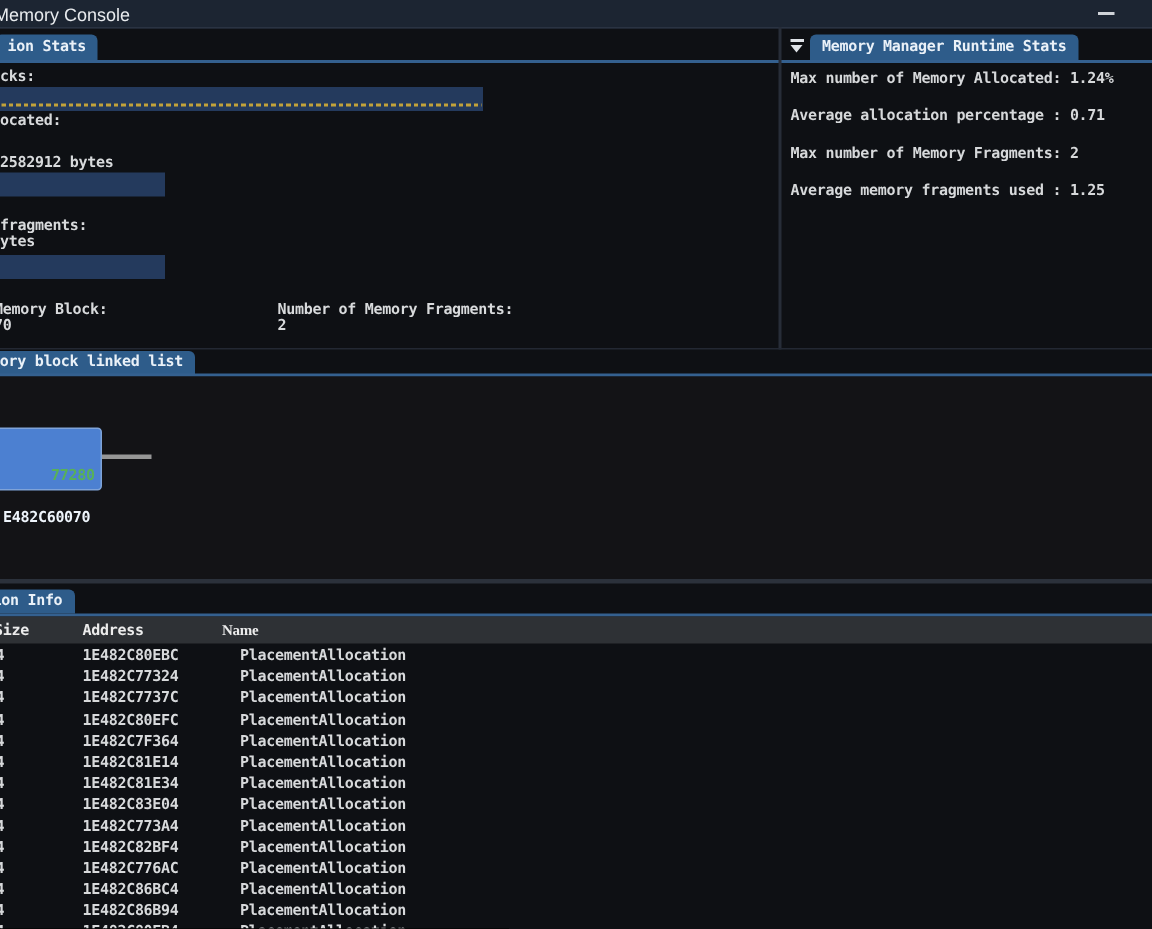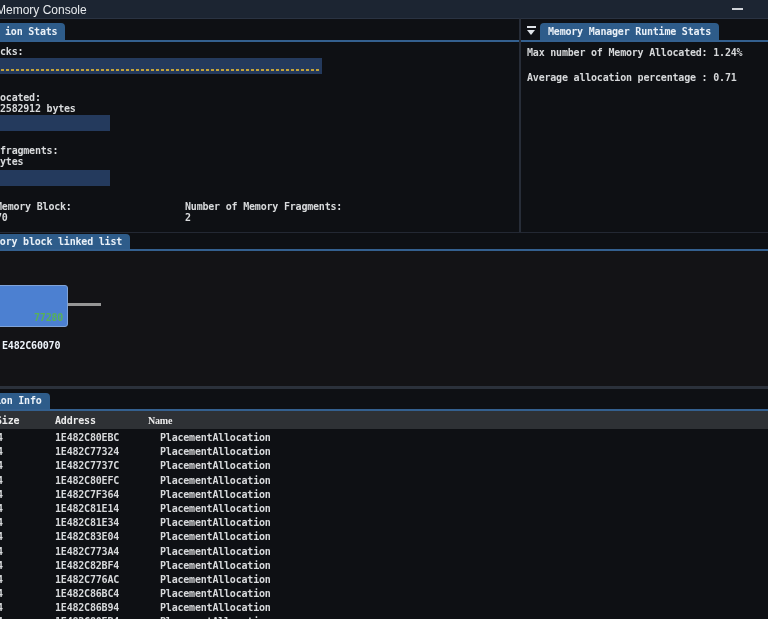"ocated:" div.abs { top: 92px -> 75px }
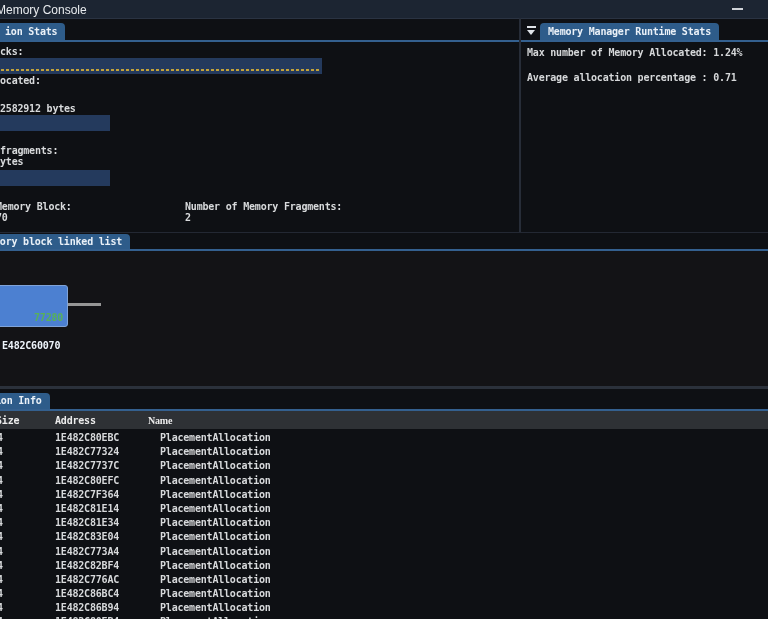"Max number of Memory Fragments:" div.stat-line { html: none -> <div>Max number of Memory Fragments: 2</div> }
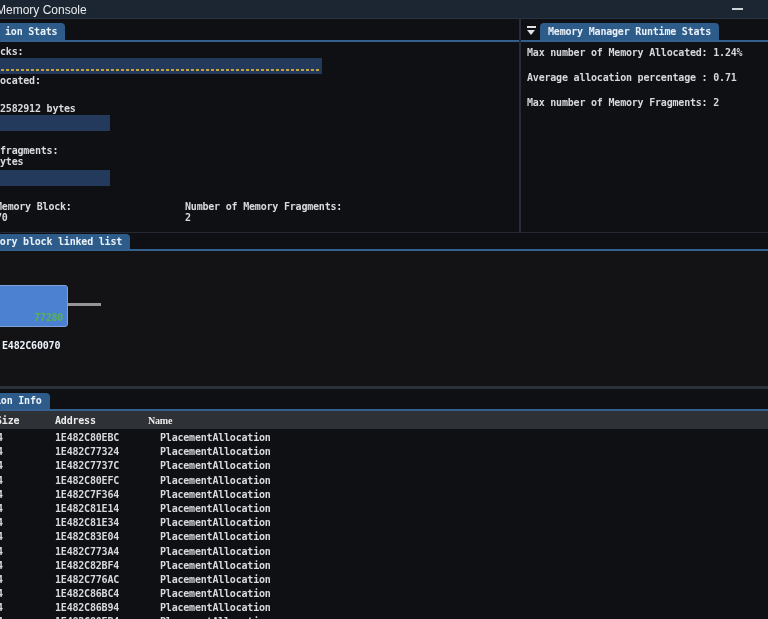"Average memory fragments used :" div.stat-line { html: none -> <div>Average memory fragments used : 1.25</div> }
